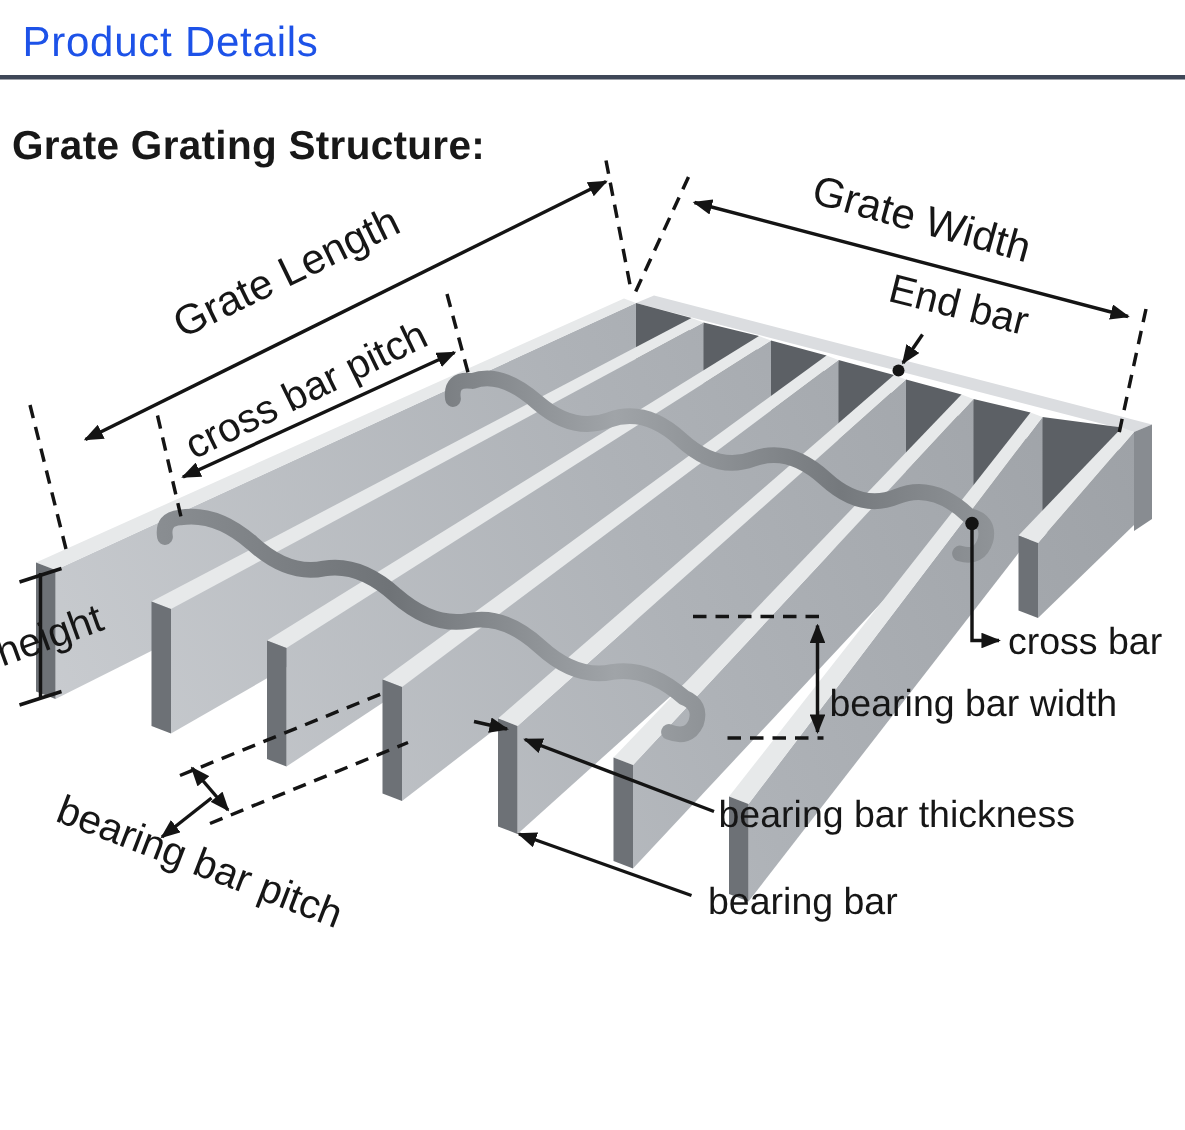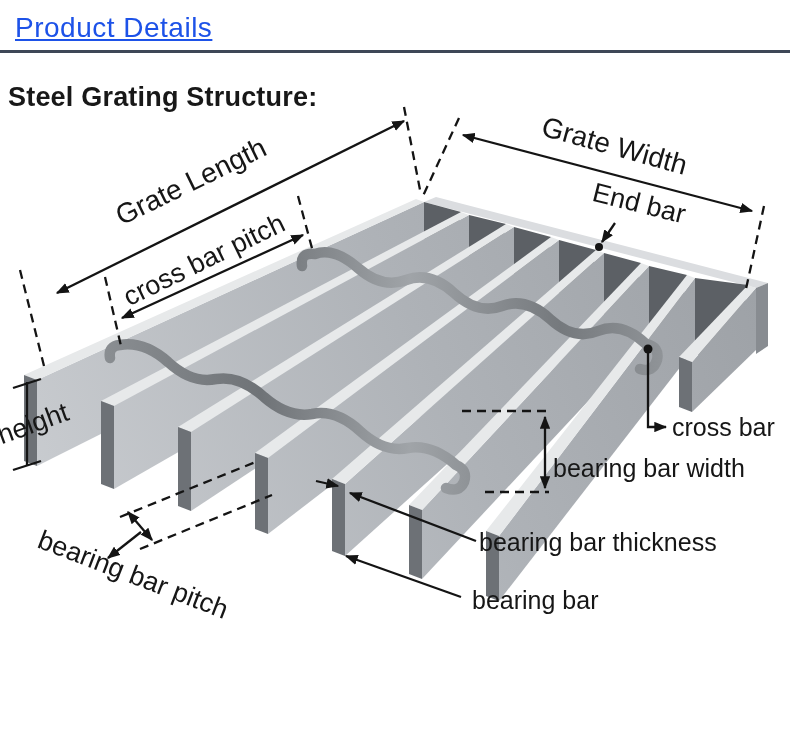"Product Details" .page-title { text-decoration: underline -> none }
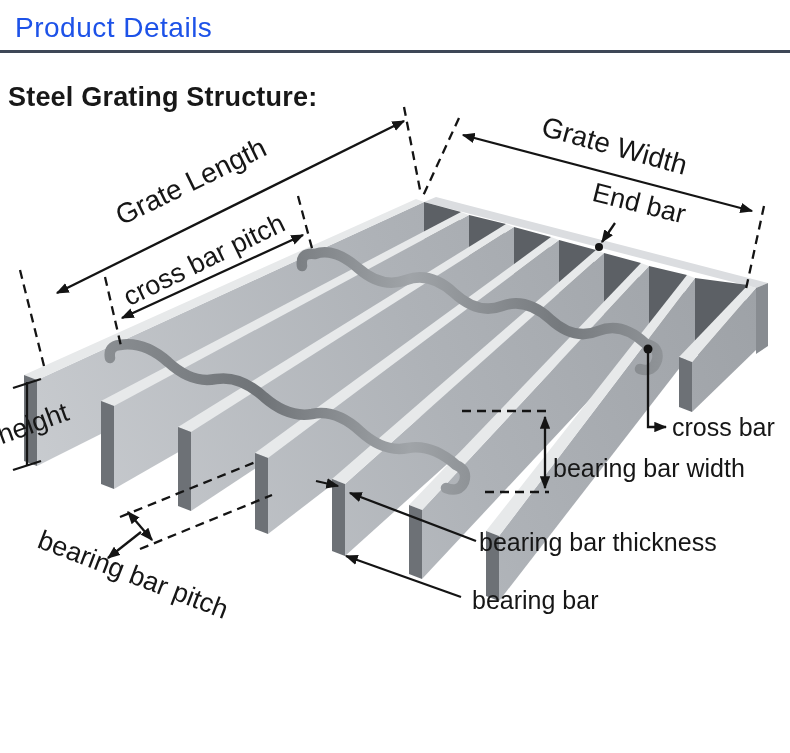"Steel Grating Structure:" div.section-heading { text: Steel -> Grate }
